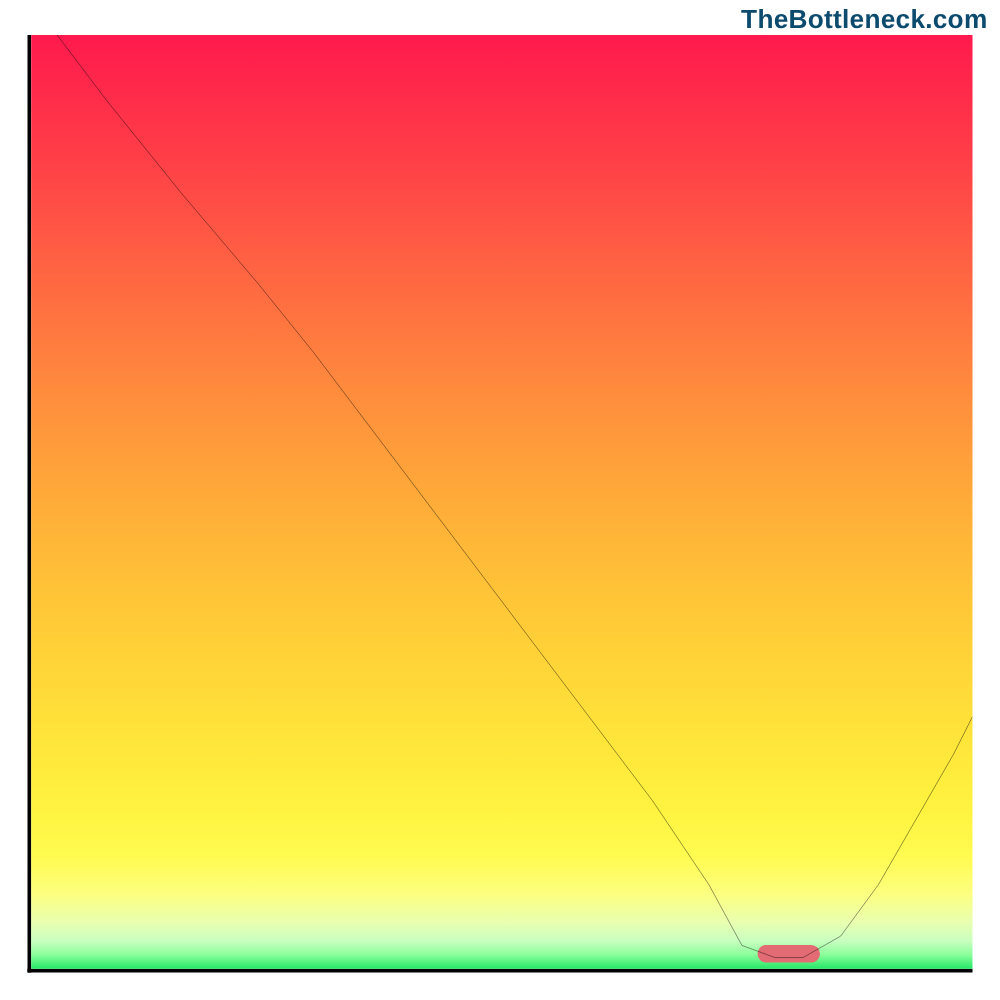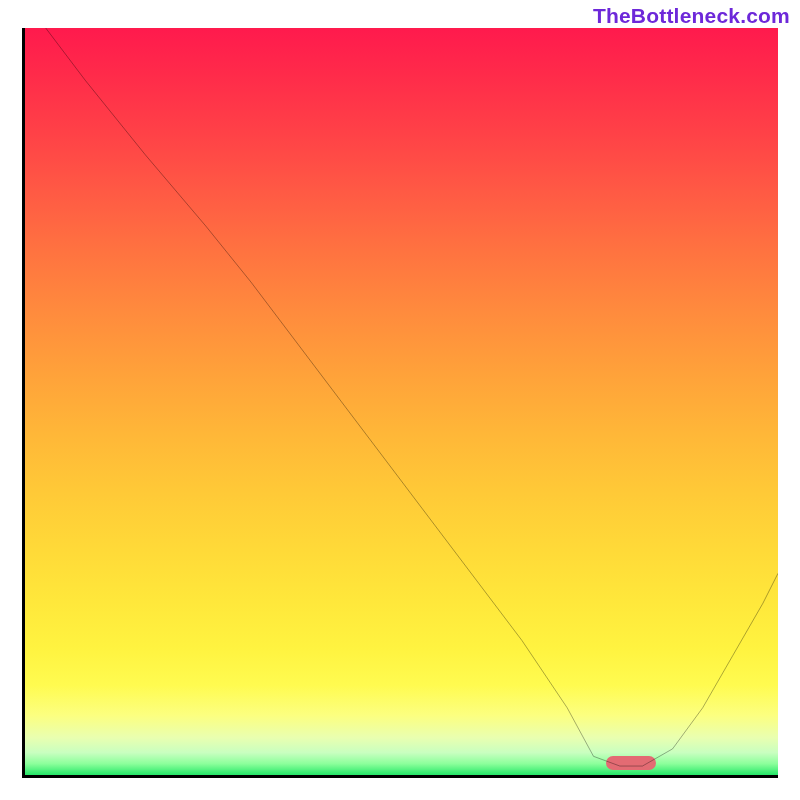"TheBottleneck.com" .watermark { color: #6d28d9 -> #0c4a6e }
